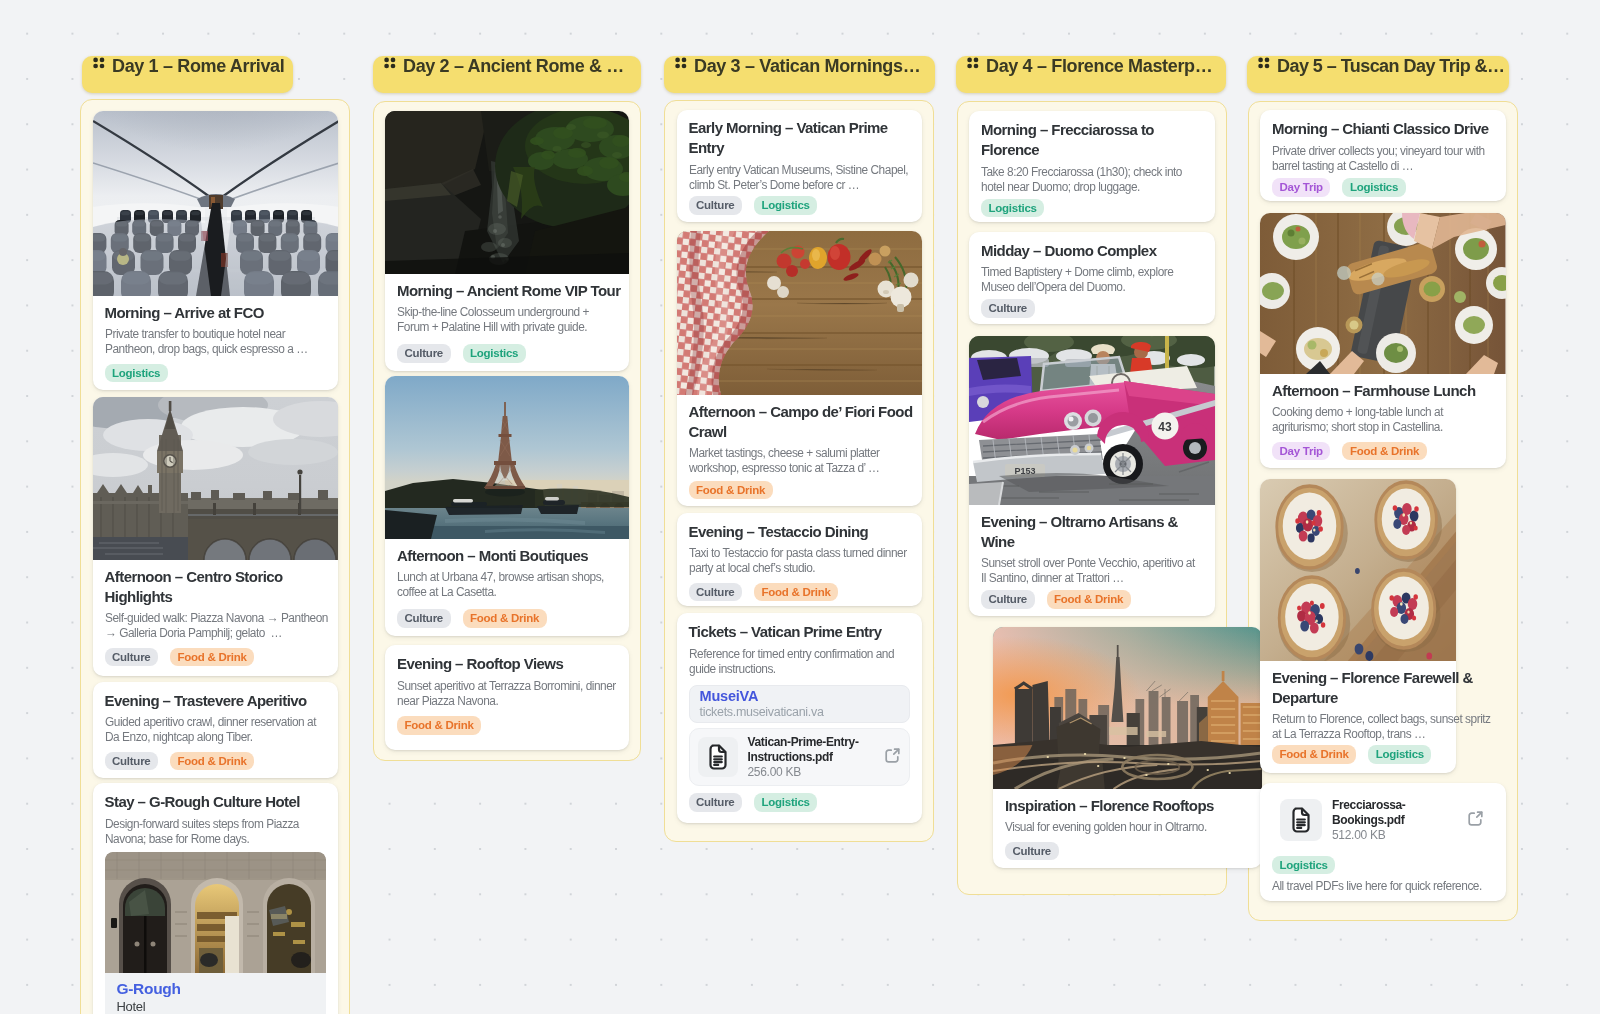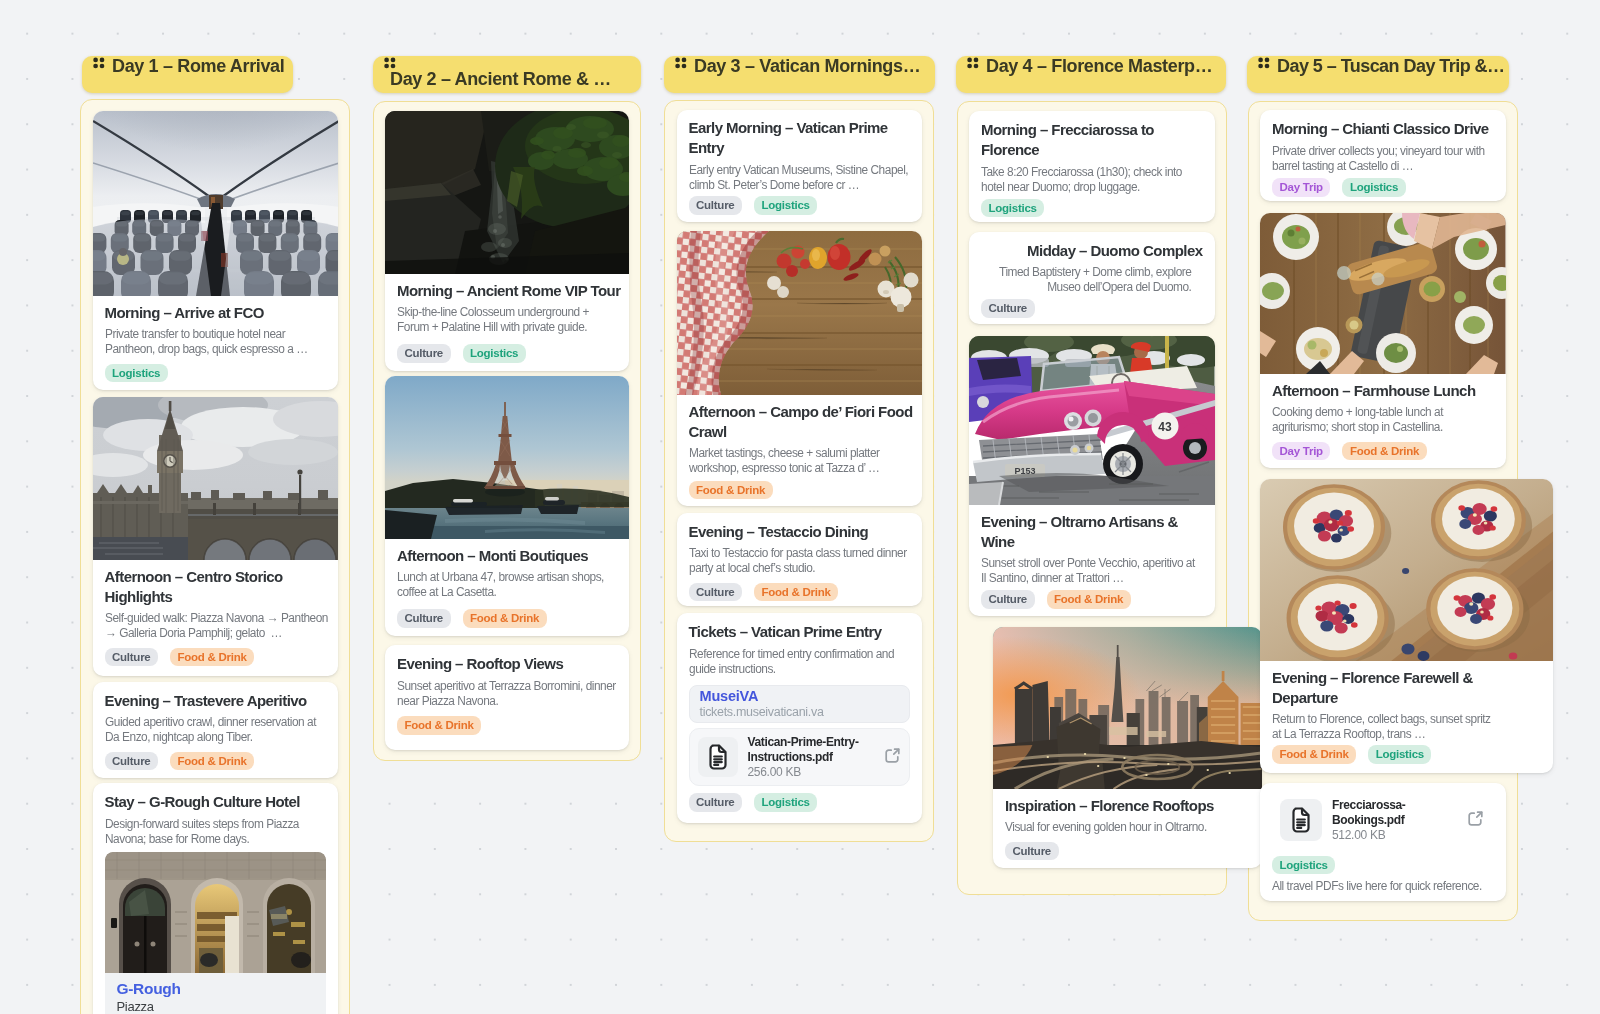"Day 2 – Ancient Rome" div.hd { flex-direction: column -> none }
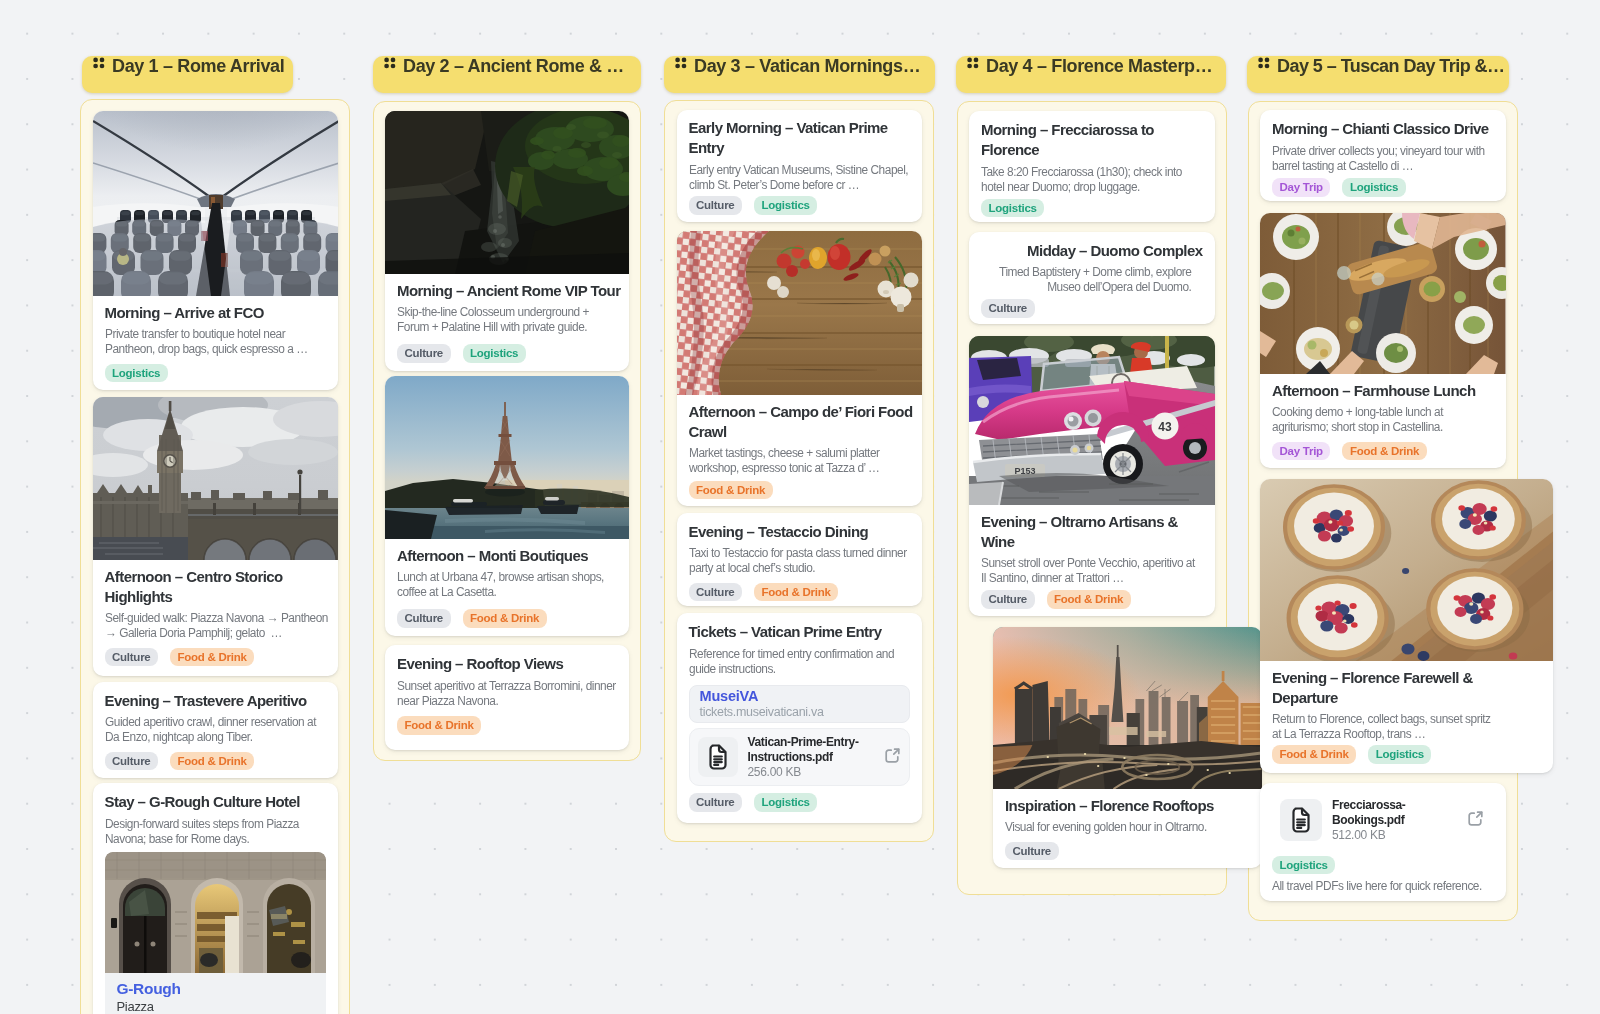"Midday – Duomo Complex" div.card { text-align: right -> none }
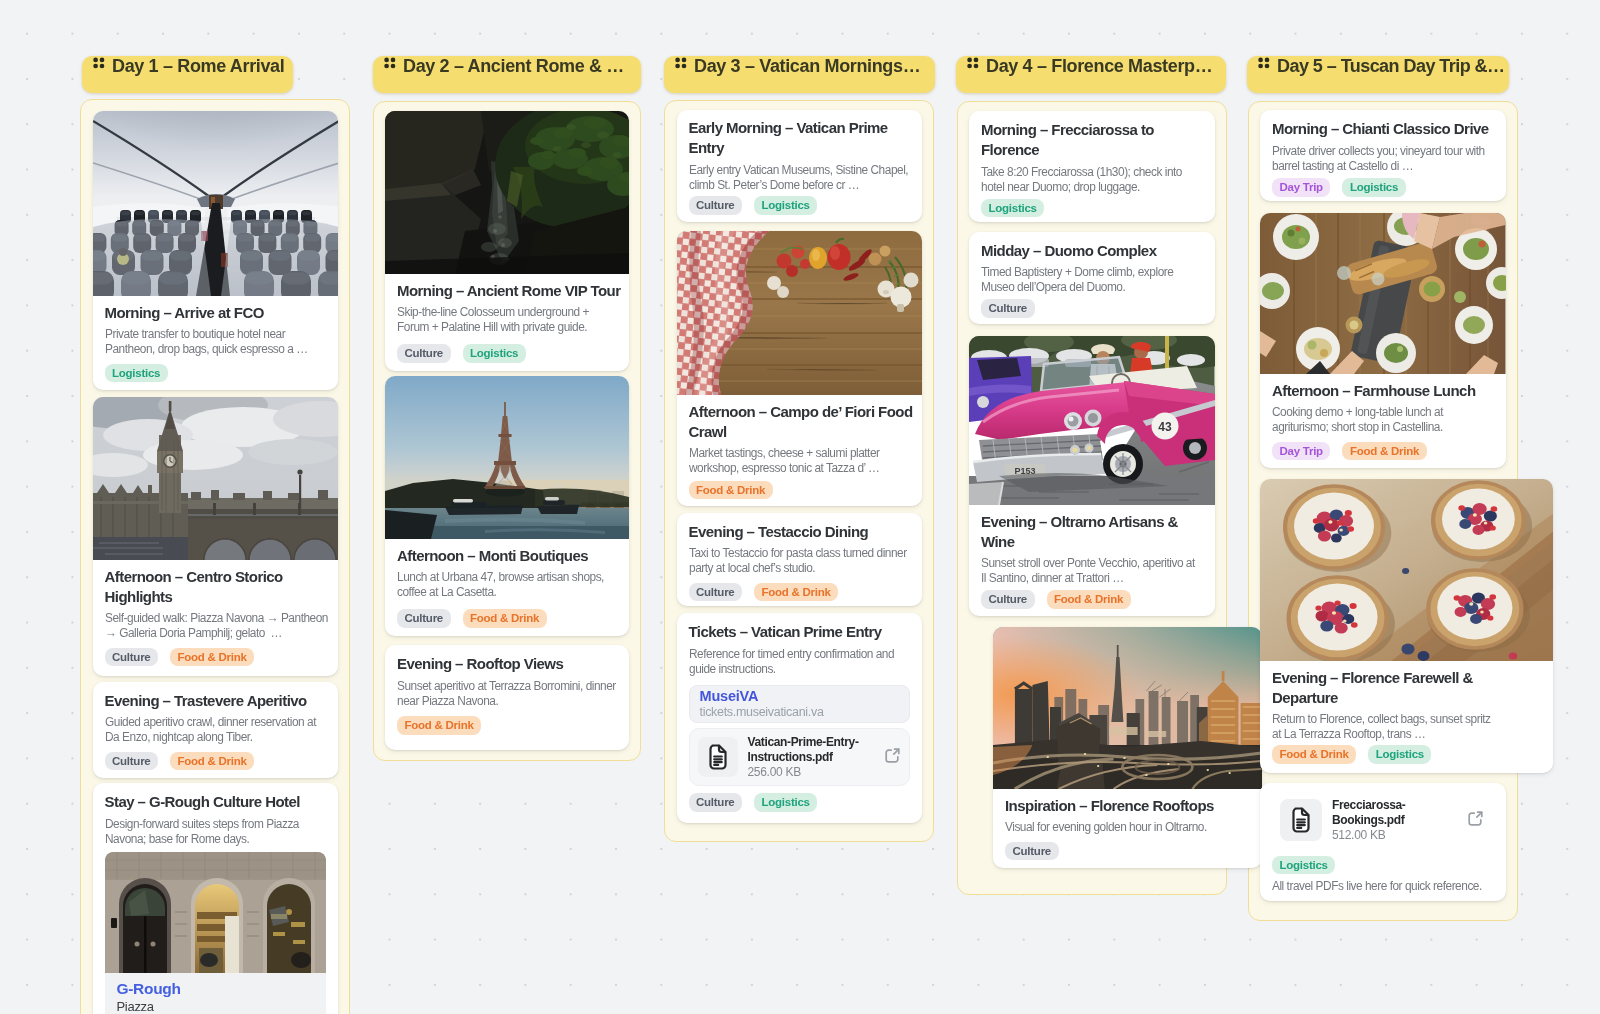"Evening – Florence Farewell &" div.card { width: 293px -> 196px }
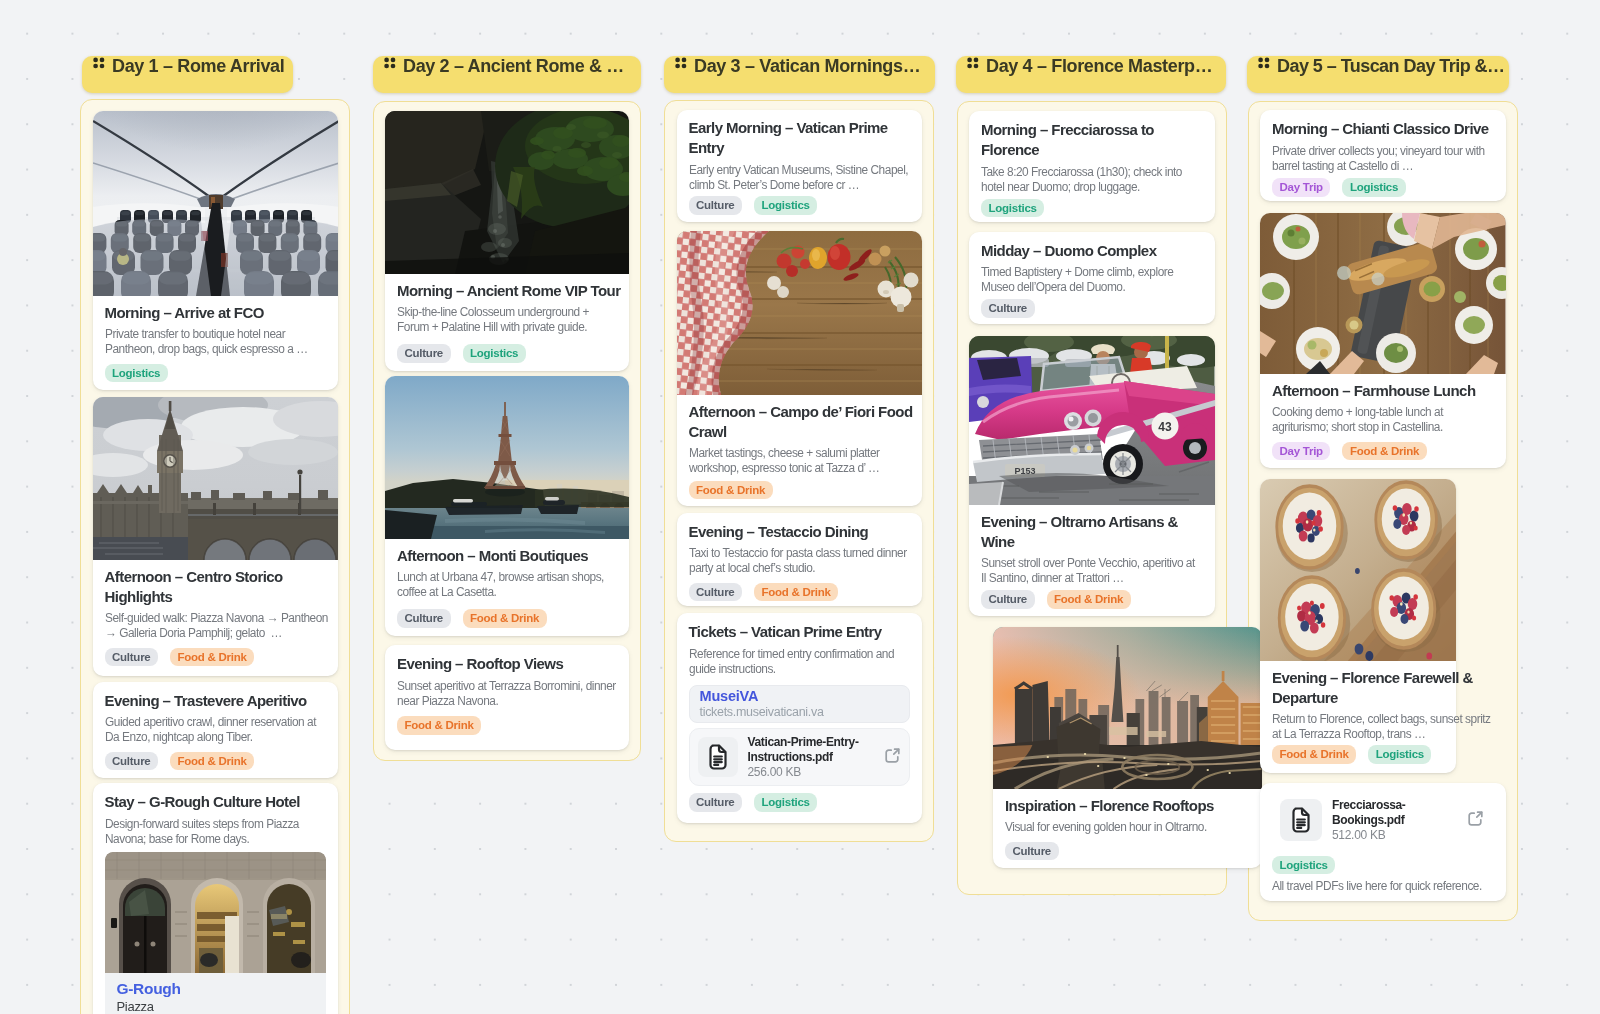"Piazza" div.bms { text: Piazza -> Hotel }
